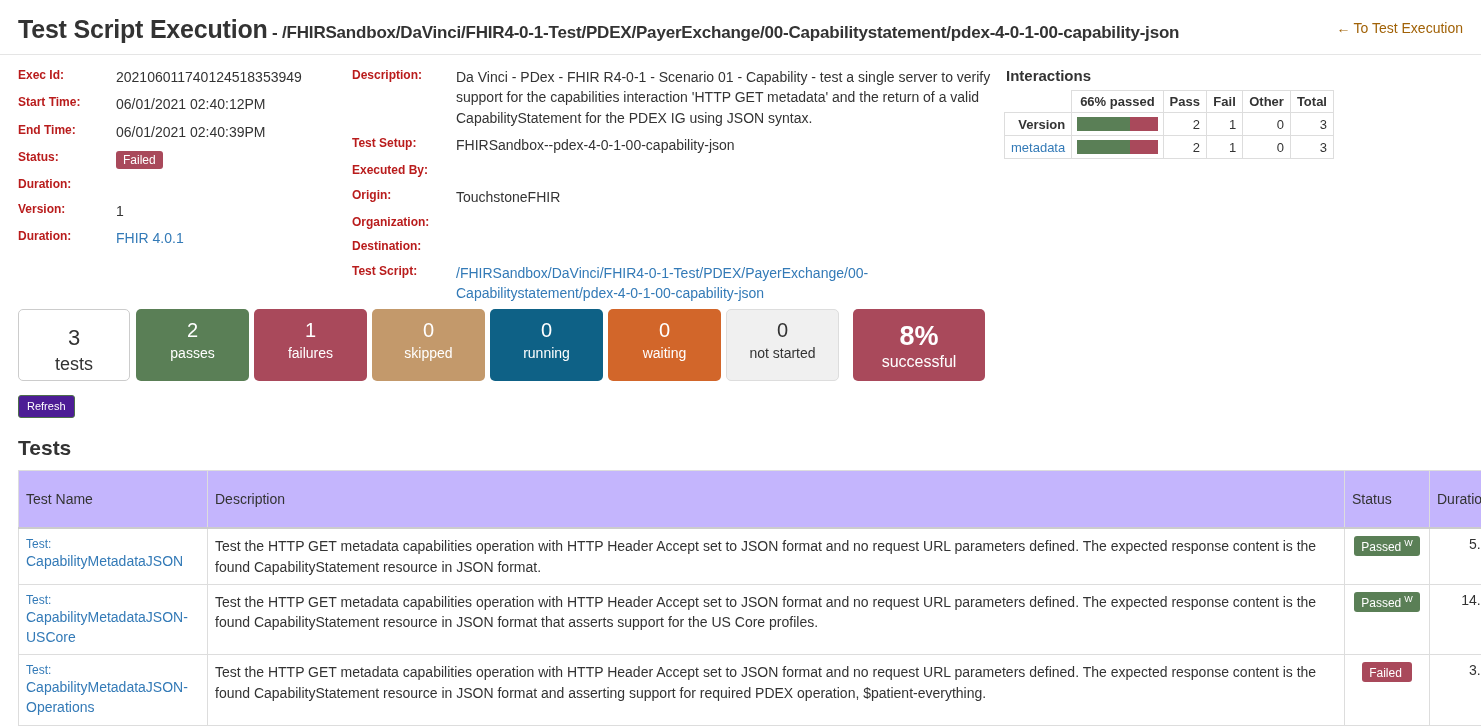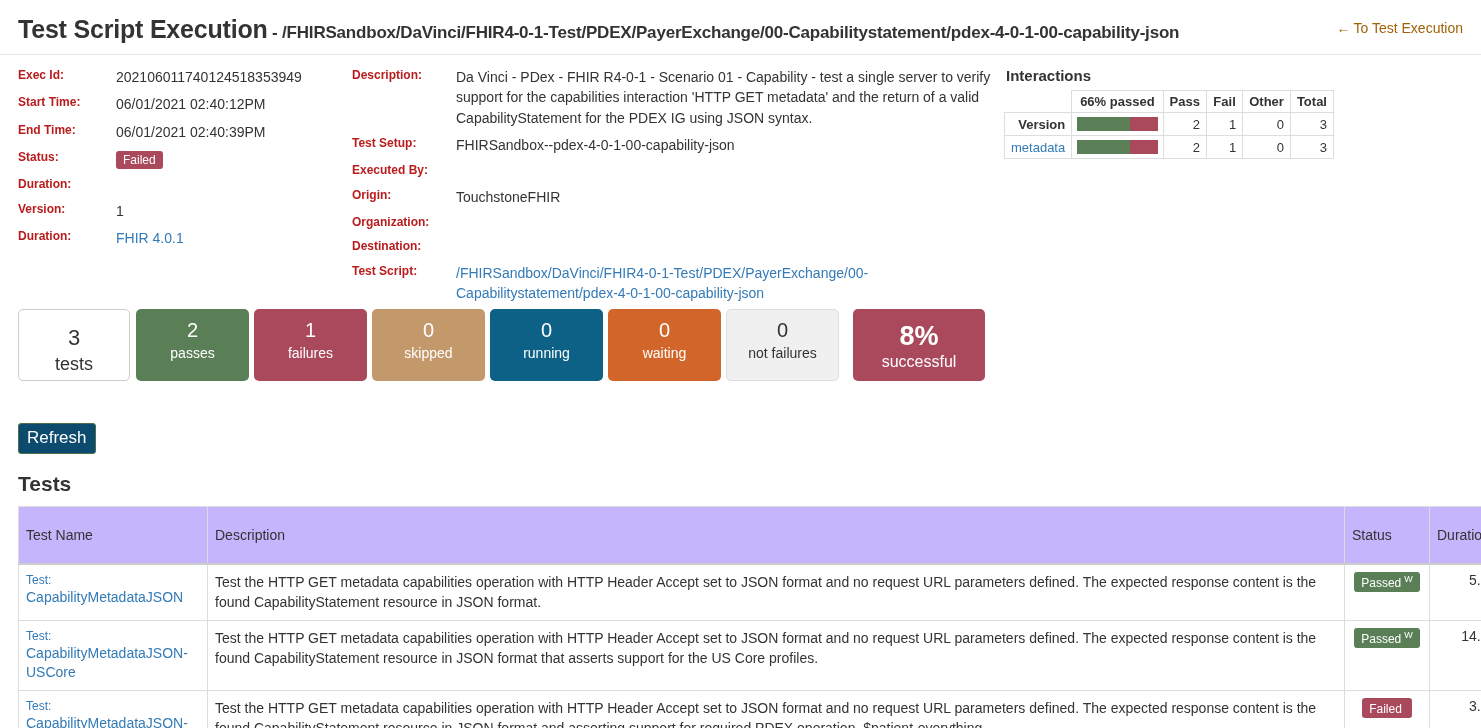"not failures" span.stat-label { text: failures -> started }
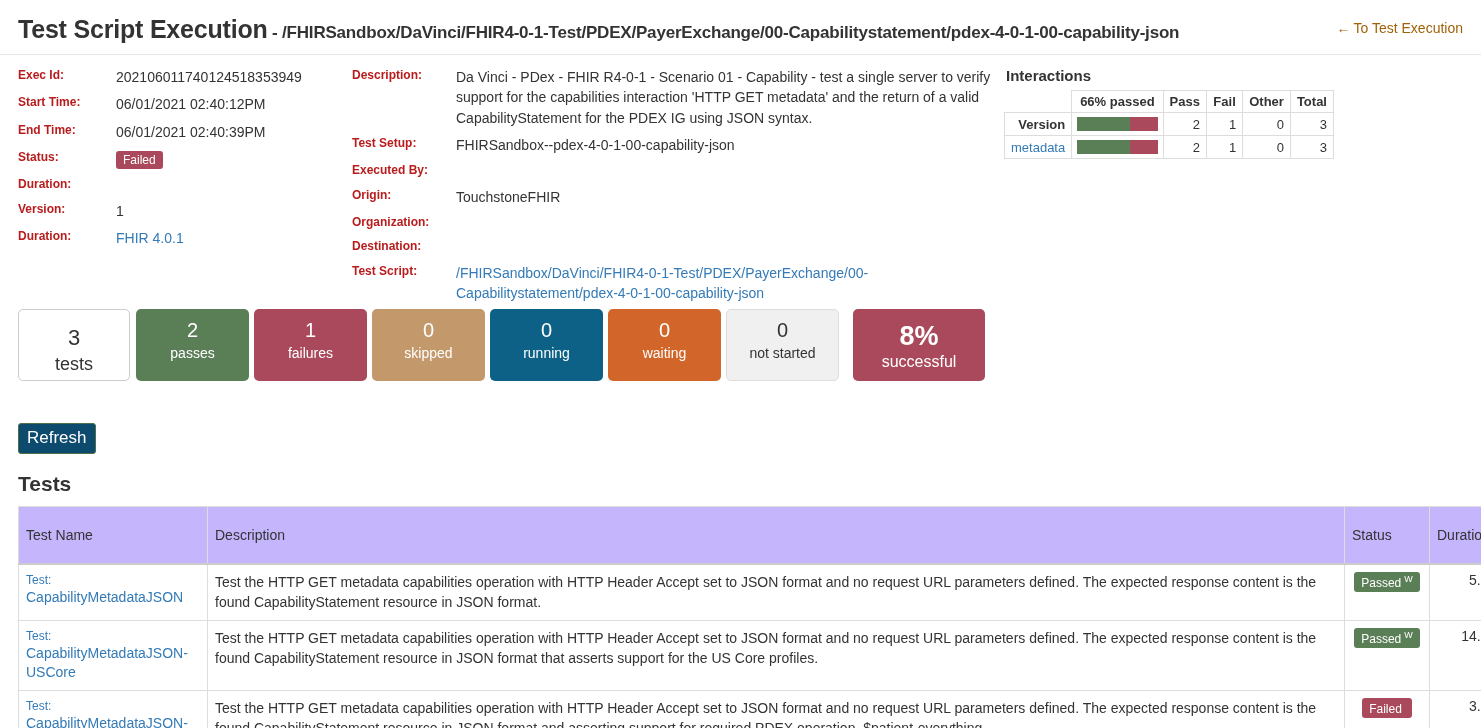"Refresh" .btn-refresh { background: #0c4a6e -> #4c1d95; font-size: 17px -> 11px; margin-top: 28px -> none }
